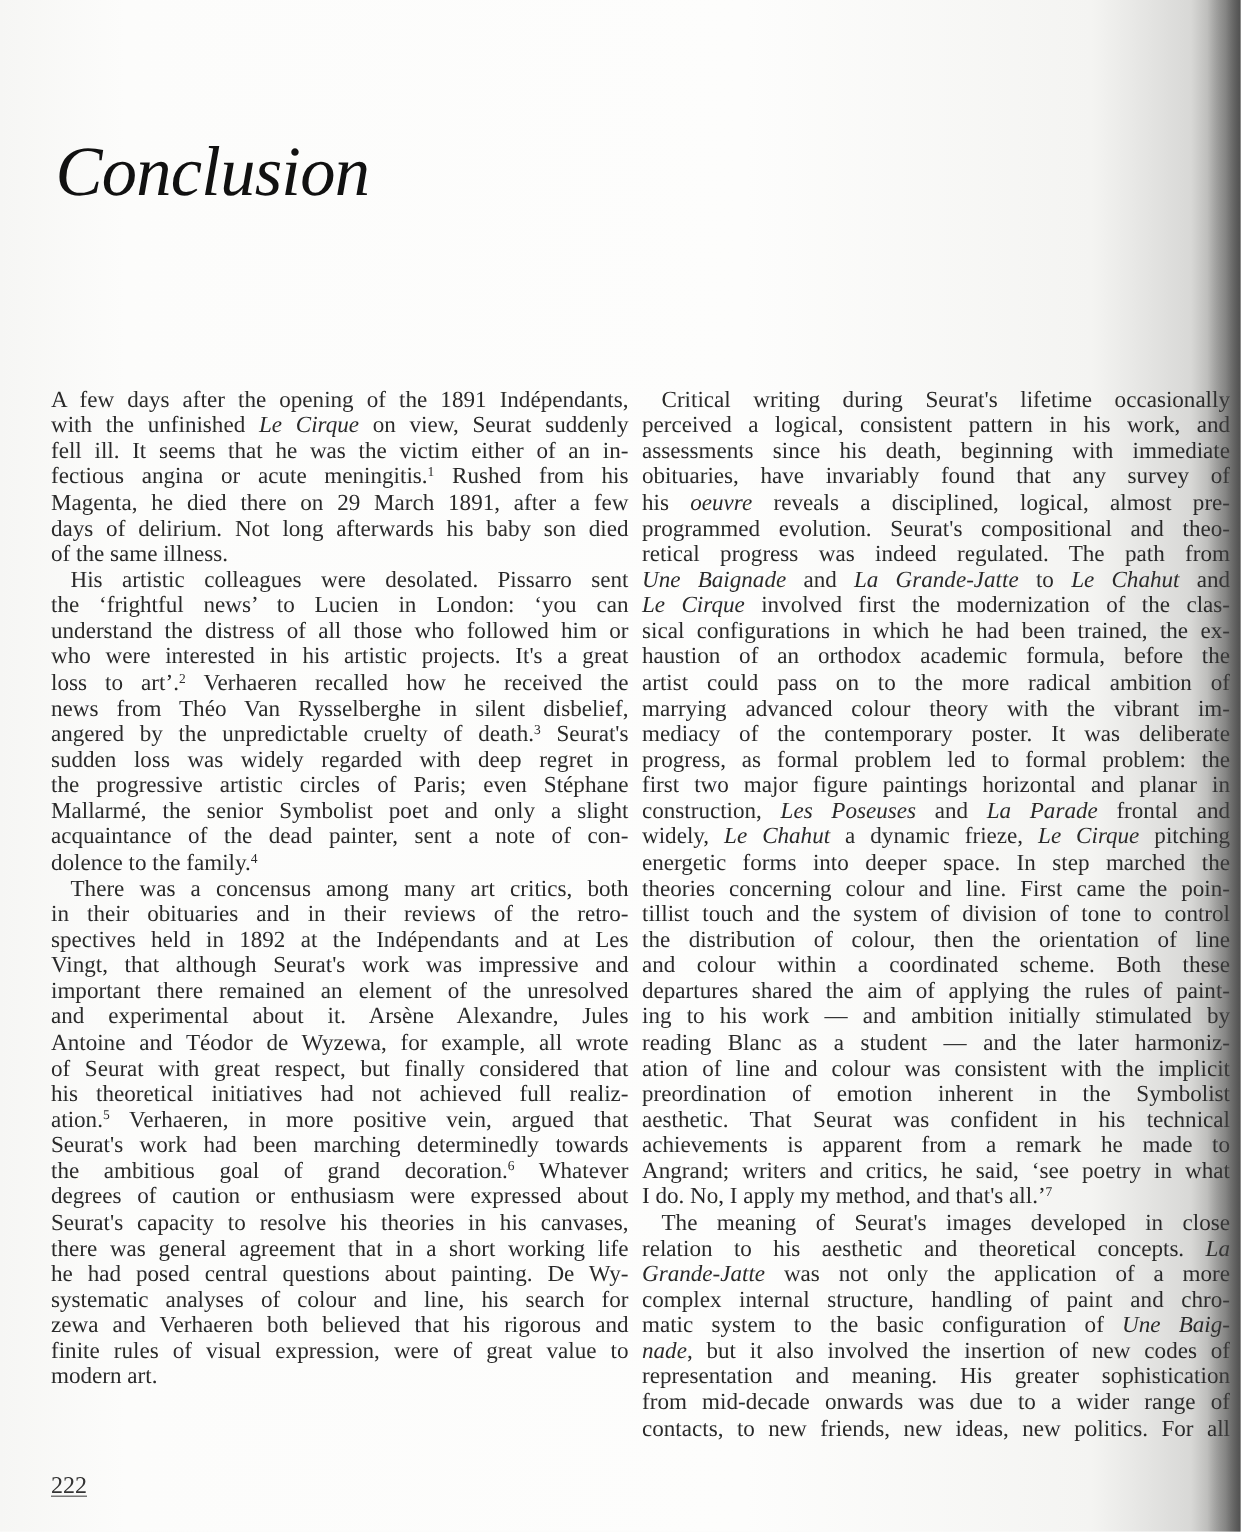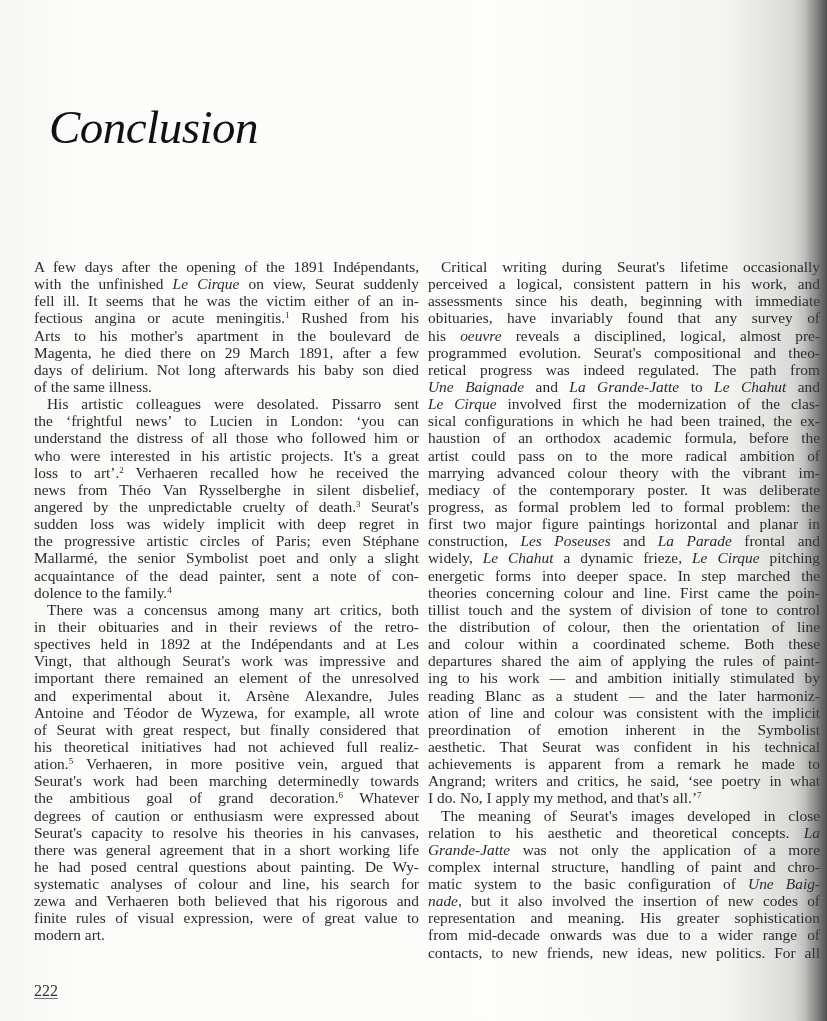"Conclusion" h1.title { margin: 16px -> 4px }
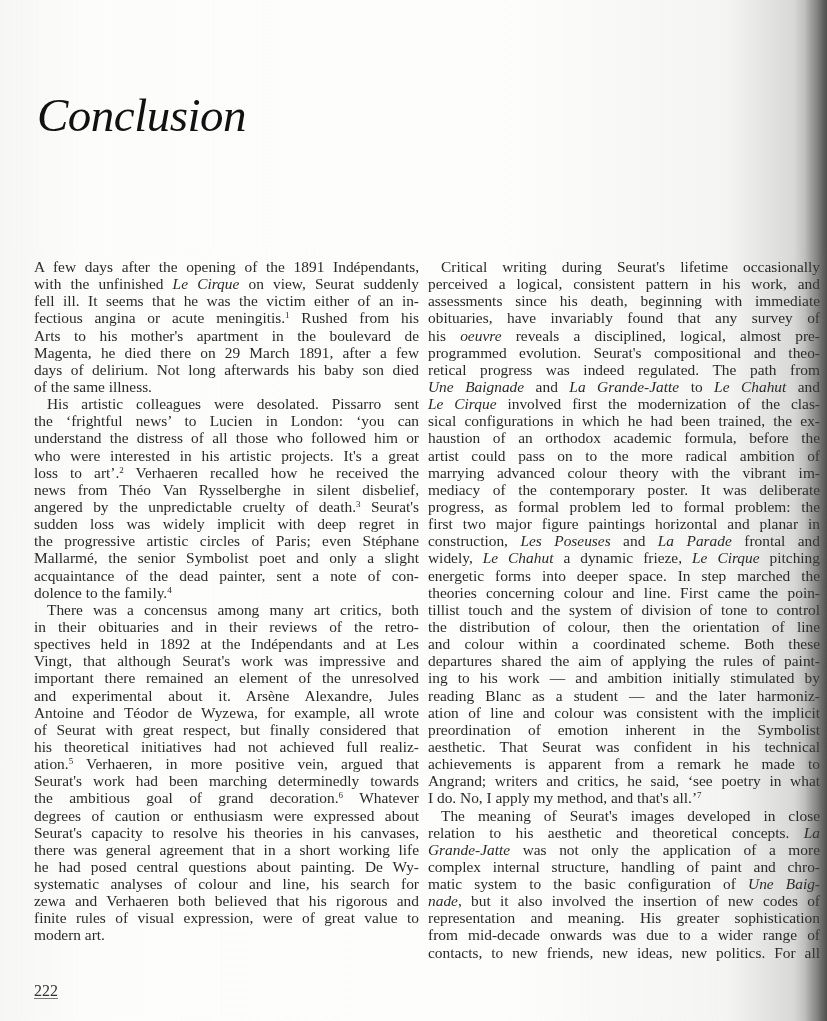"Arts to his mother's apartment" span.line { html: <span>Arts to his mother's apartment in the boulevard de</span> -> none }
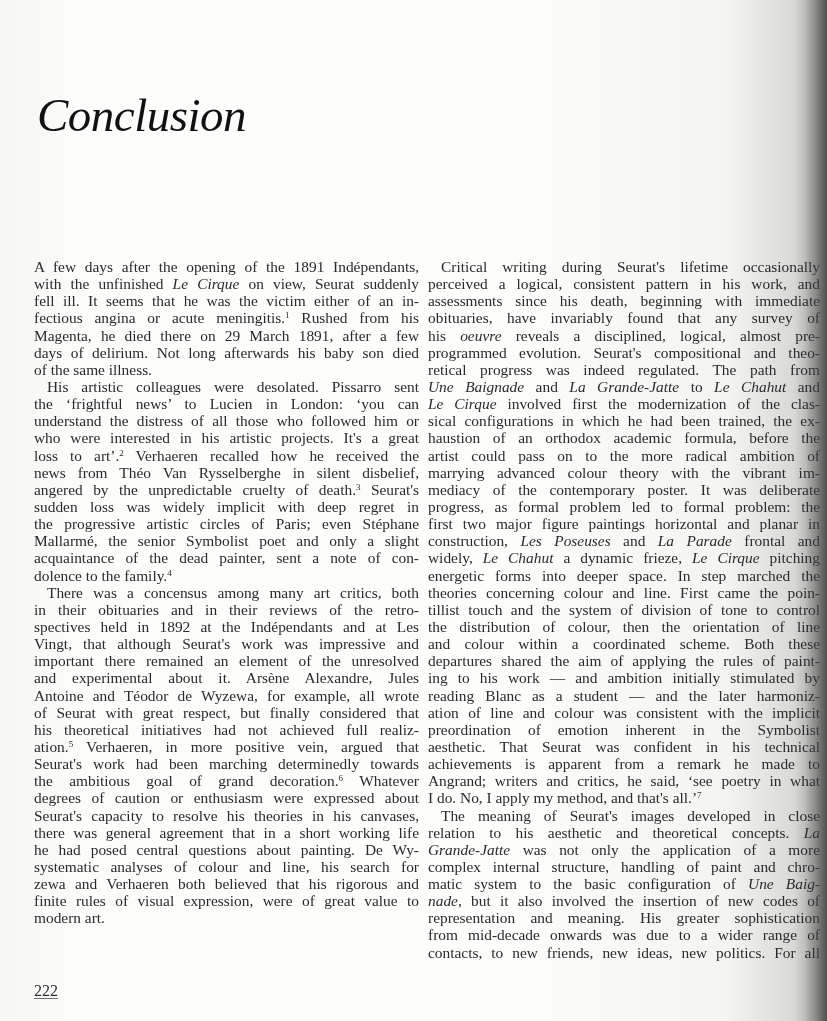"sudden loss was widely implicit" span.line { text: implicit -> regarded }
